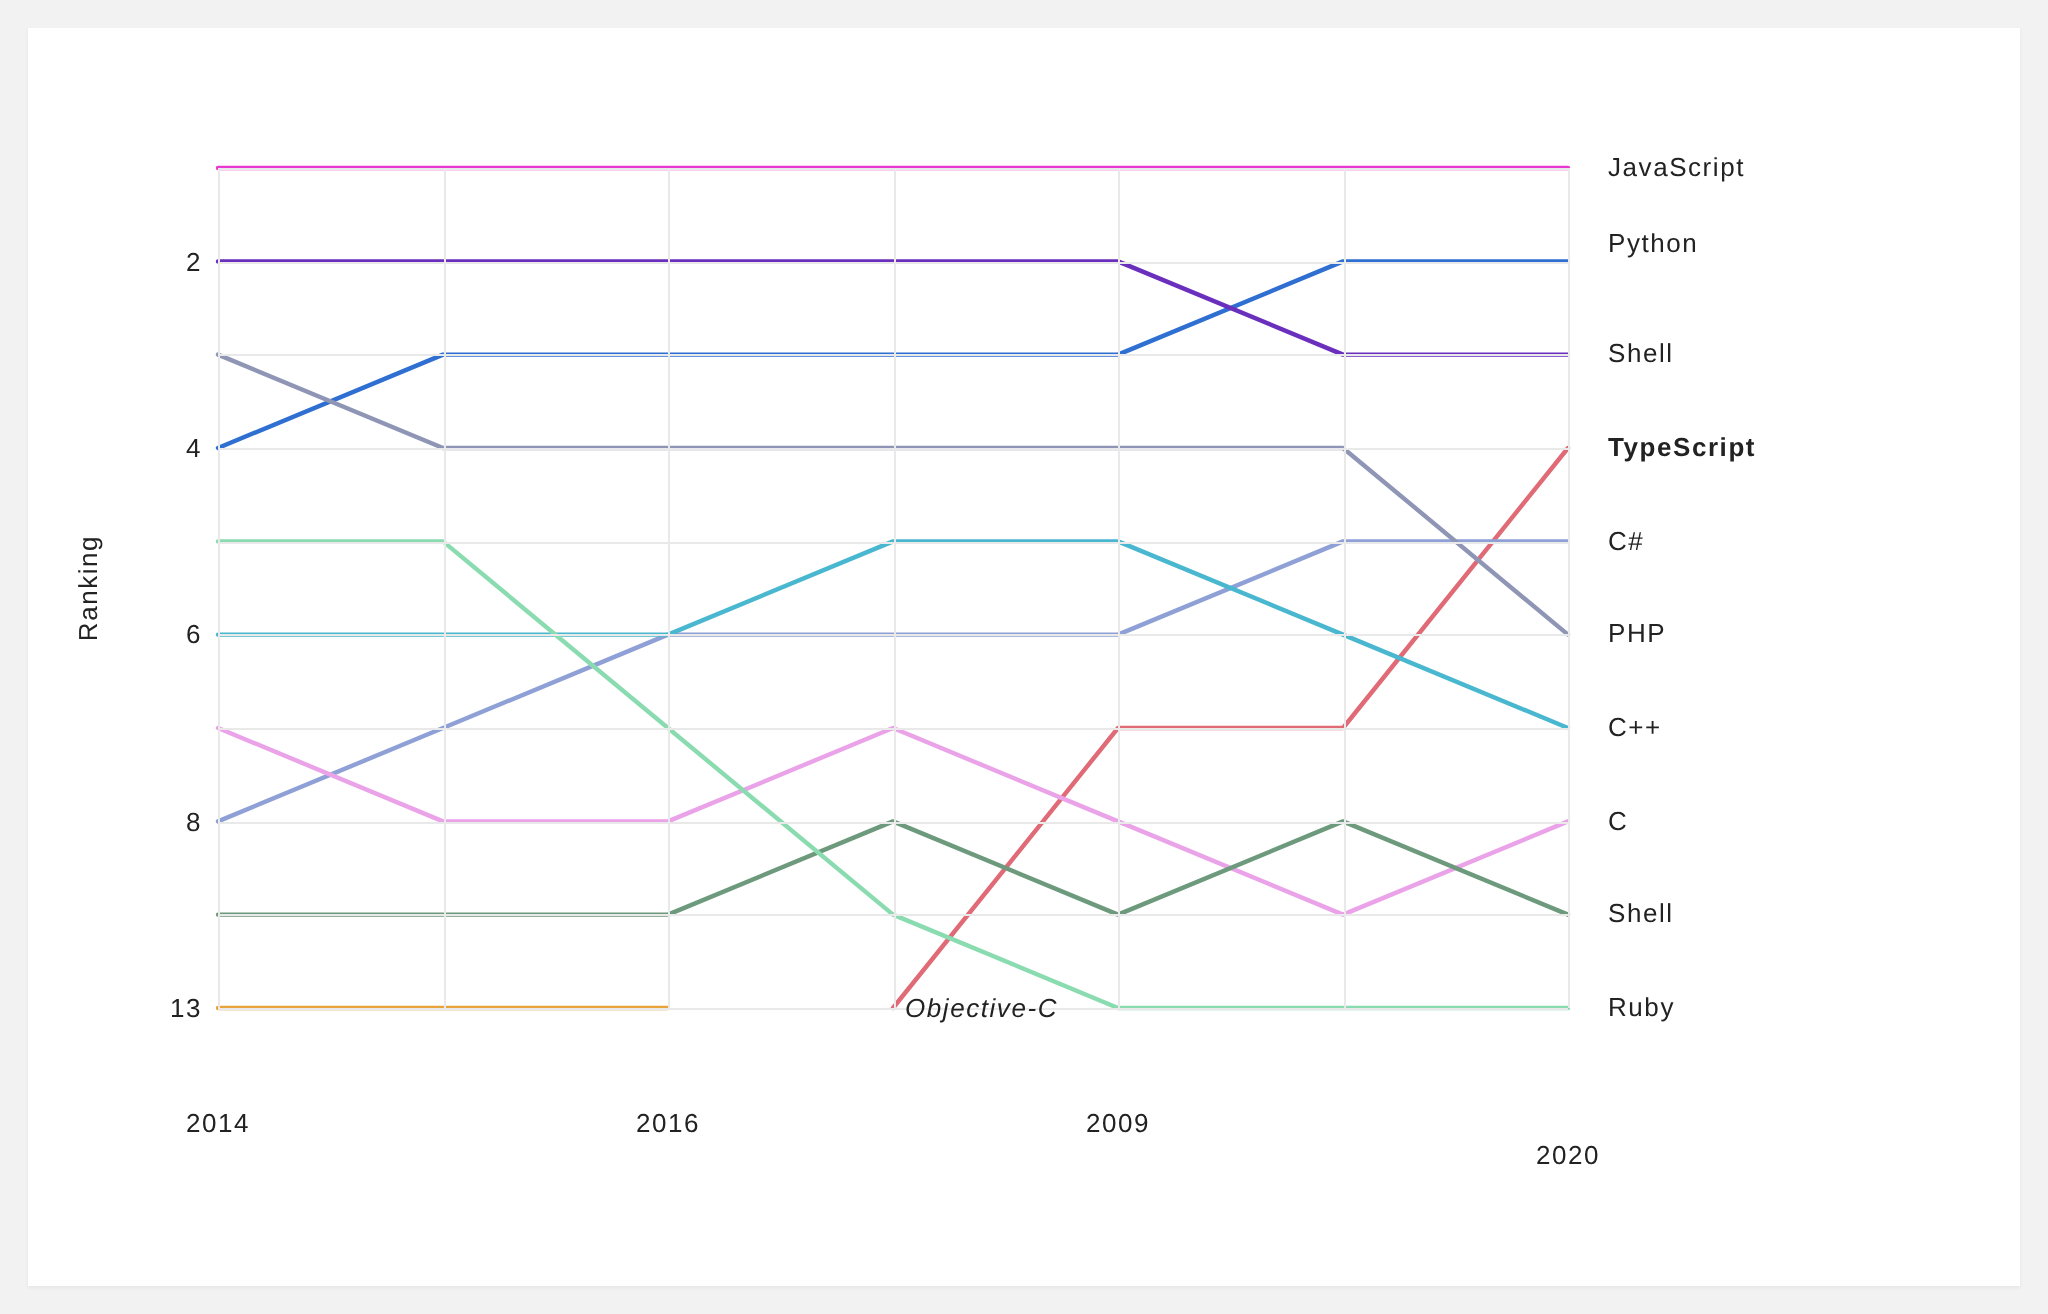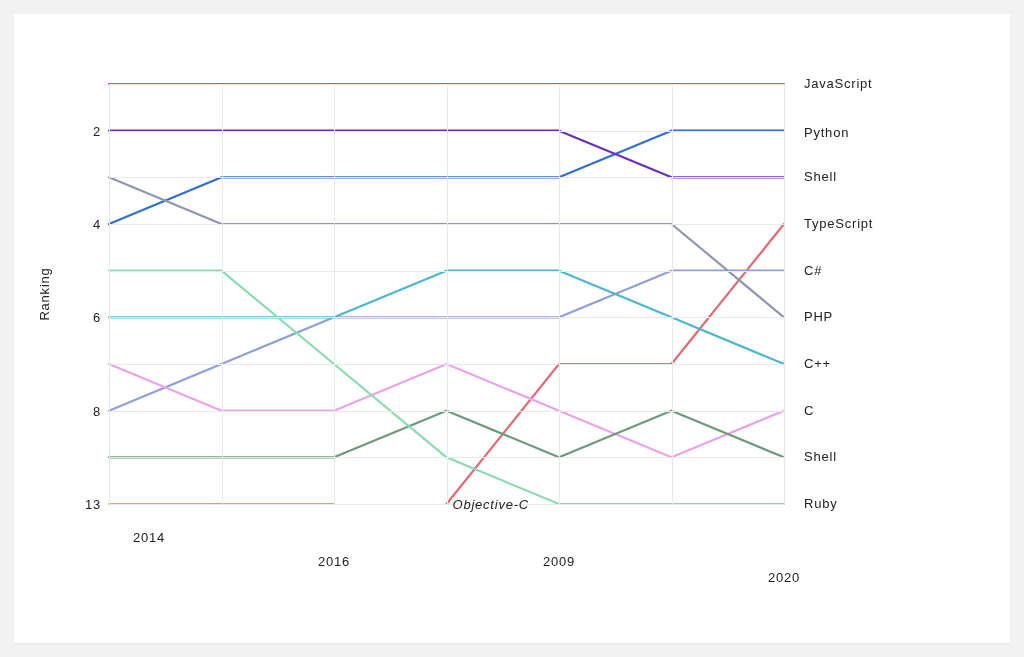"Python" span.legend-label { top: 111px -> 100px }
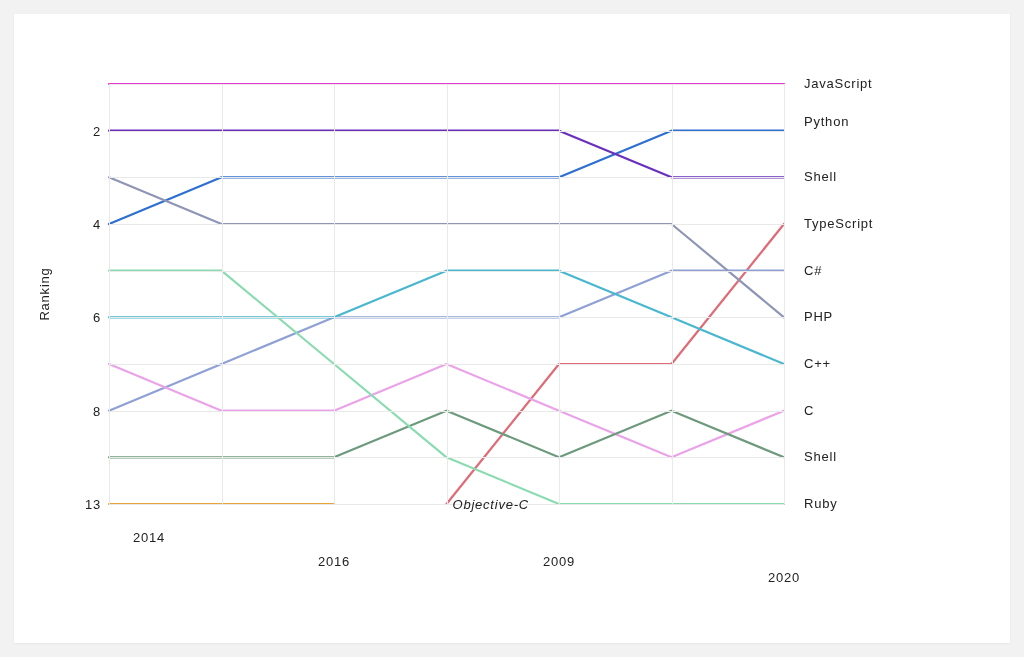"TypeScript" span.legend-label { font-weight: none -> bold }
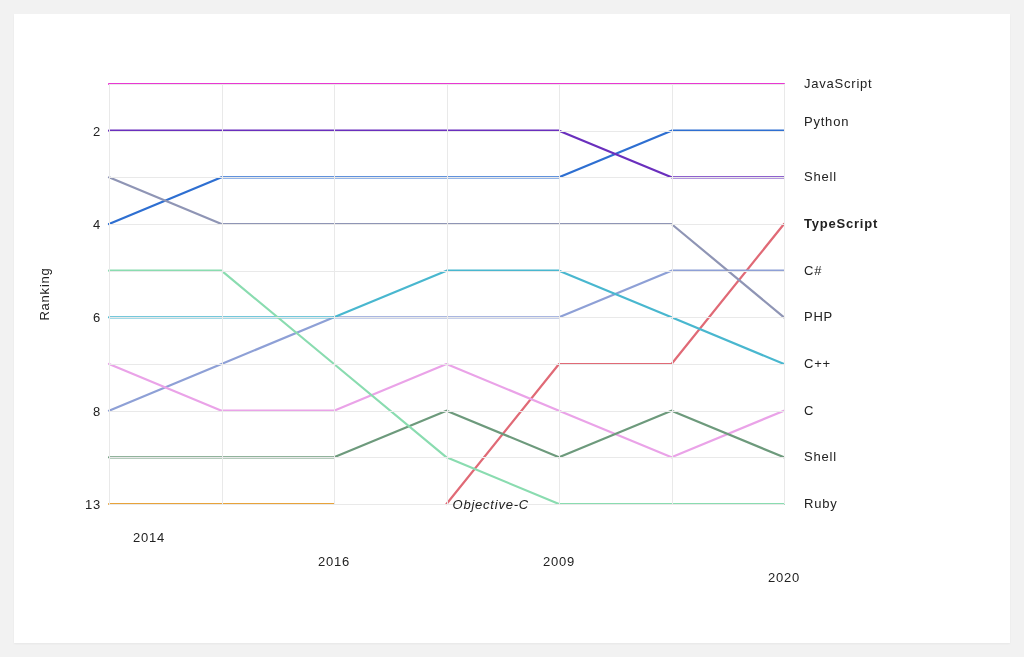"2014" span.axis-label { margin-left: 40px -> none; top: 516px -> 540px }
